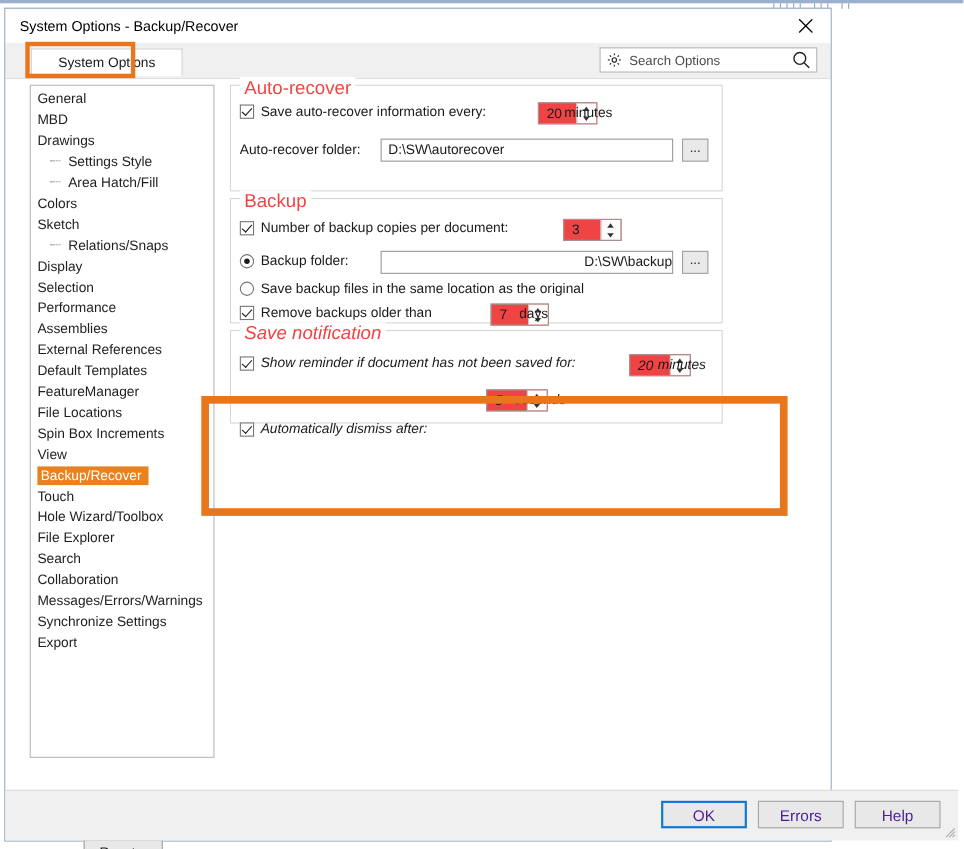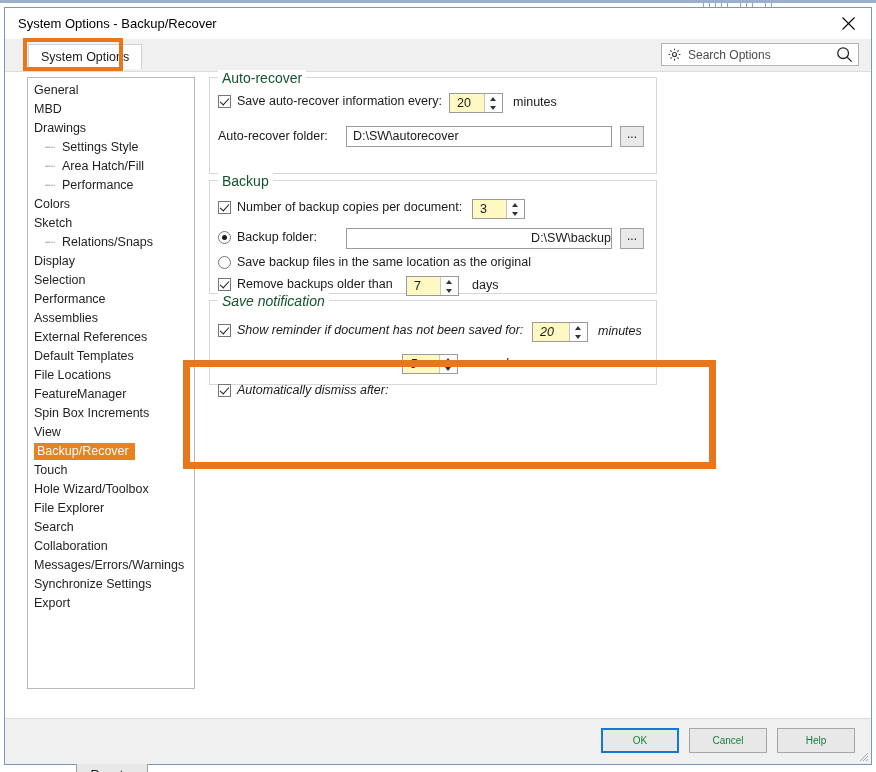"System Options - Backup/Recover" #dialog { width: 868px -> 752px }
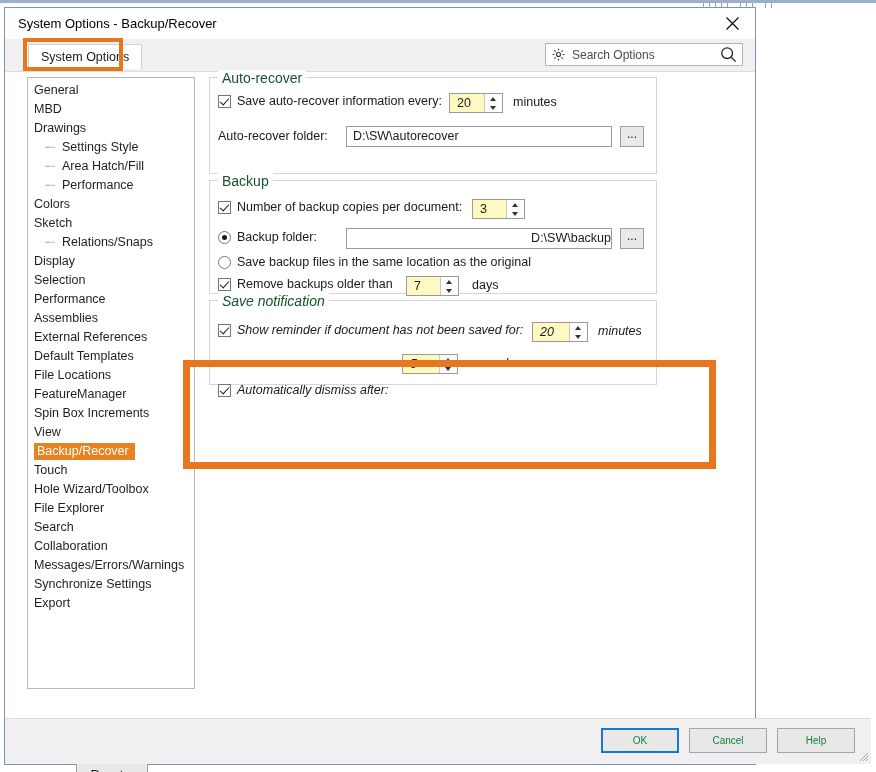"System Options" #tab-system-options { padding: 0 12px -> 0 24px }
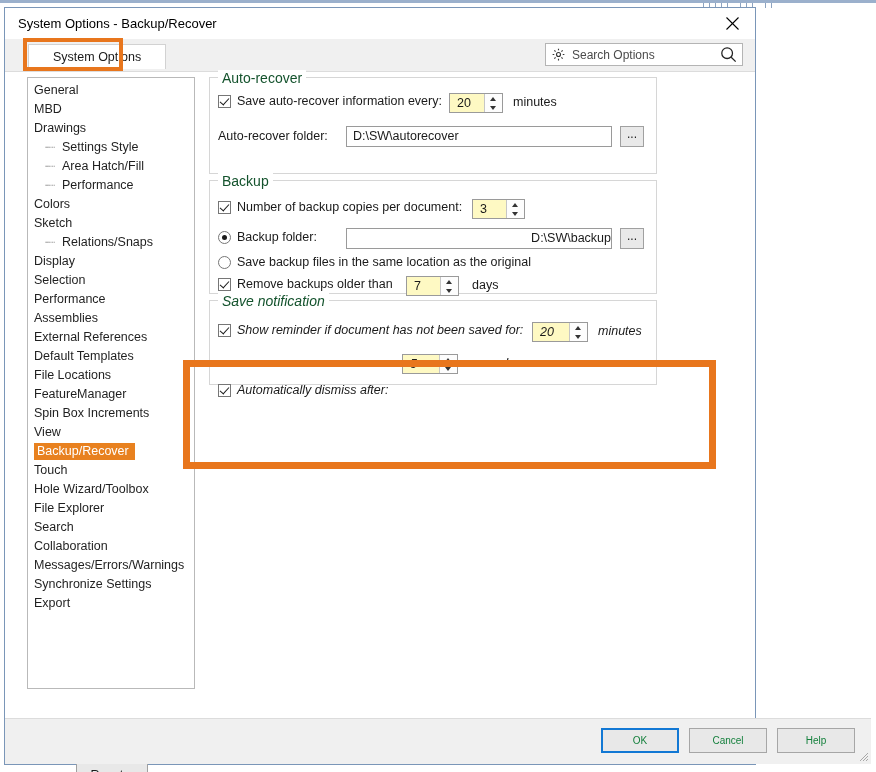"Auto-recover" .group-title { color: #14532d -> #ef4444; font-size: 14px -> 17px }
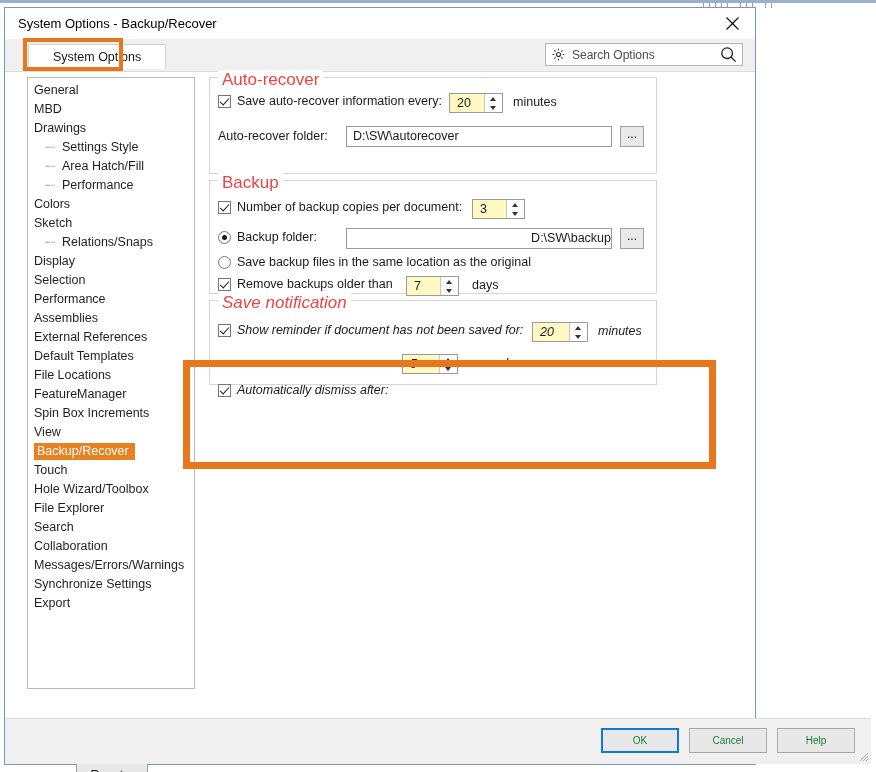"20" .spin { background: #fef9c3 -> #ef4444; margin-left: none -> 40px }
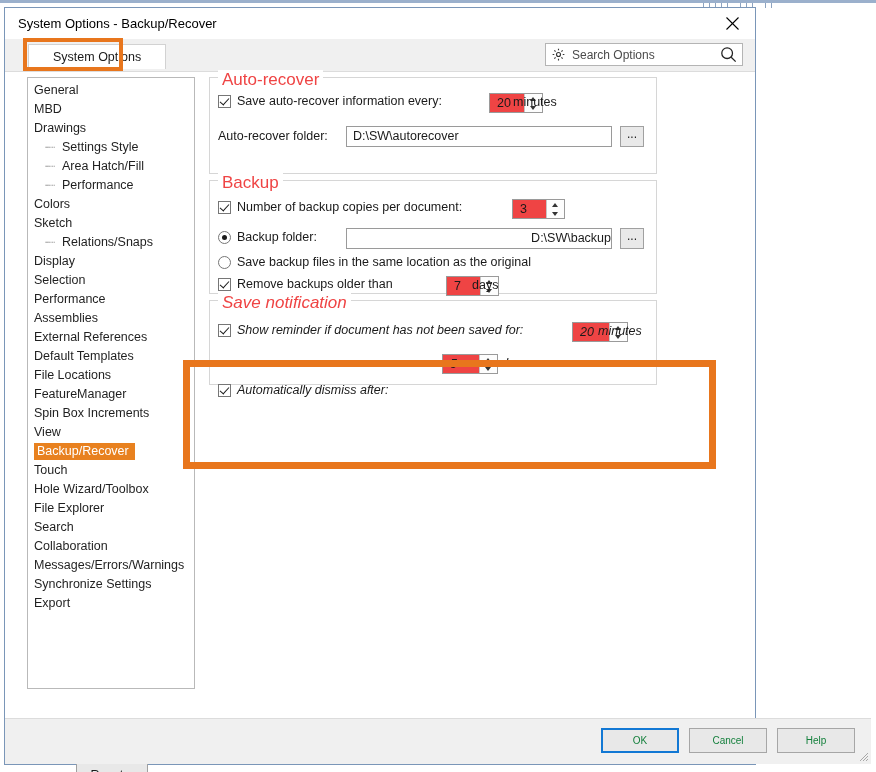"╶┈ Performance" div.nav-item { html: <div><span>╶┈</span><span>Performance</span></div> -> none }
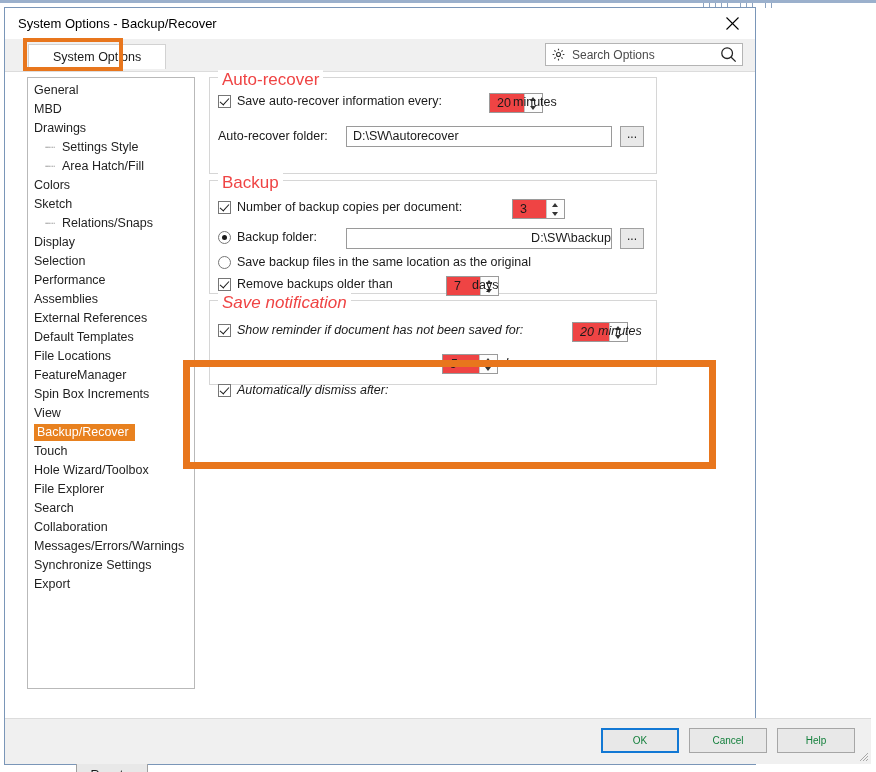"File Locations" div.nav-item { order: before "FeatureManager" -> after "FeatureManager" }
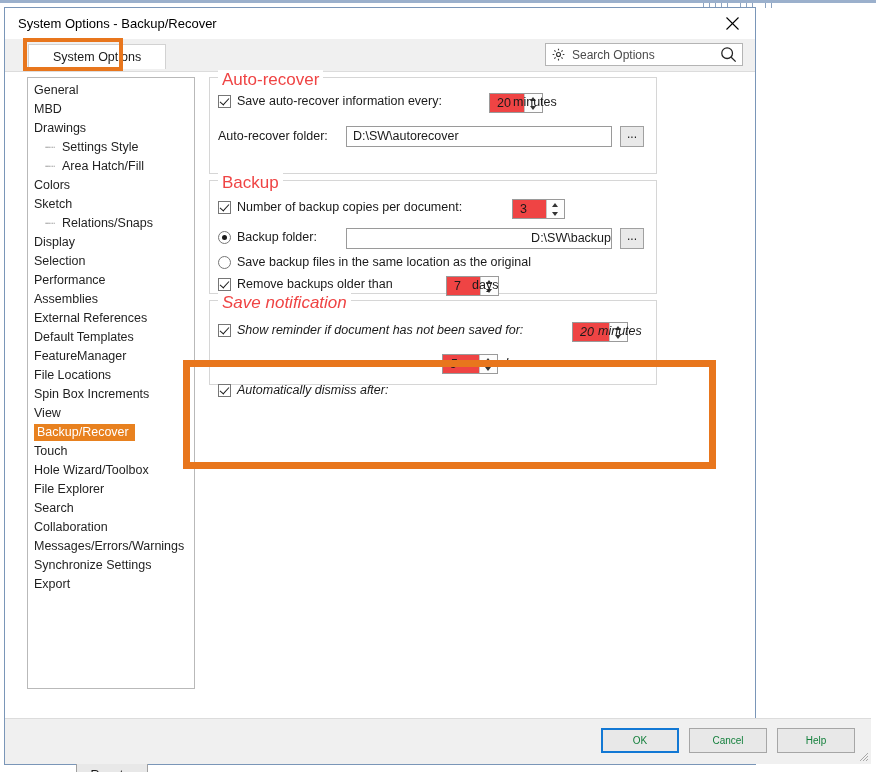"OK" .fbtn { color: #15803d -> #4c1d95; font-size: 10px -> 14px }
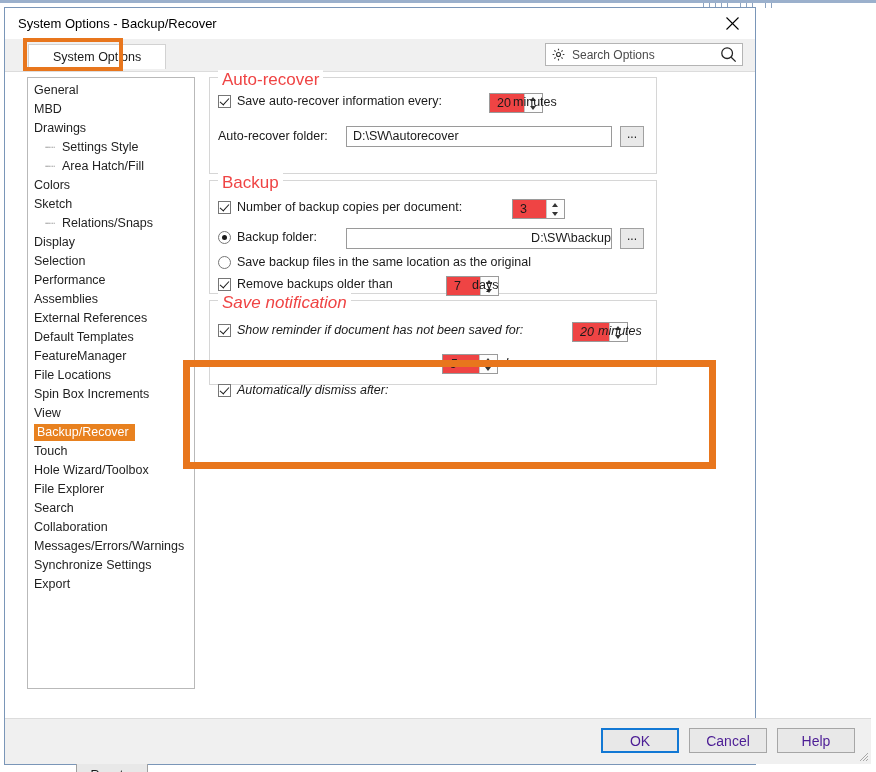"Cancel" button.fbtn { text: Cancel -> Errors }
